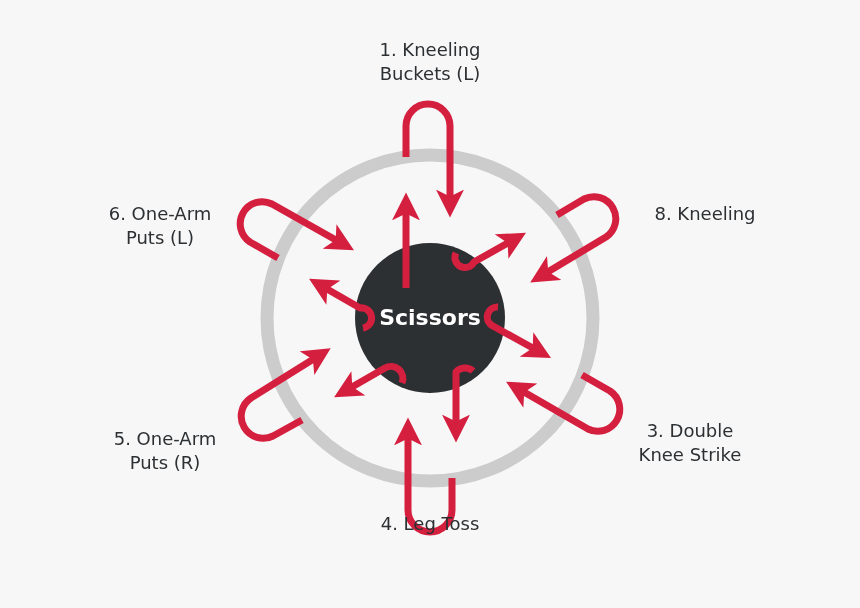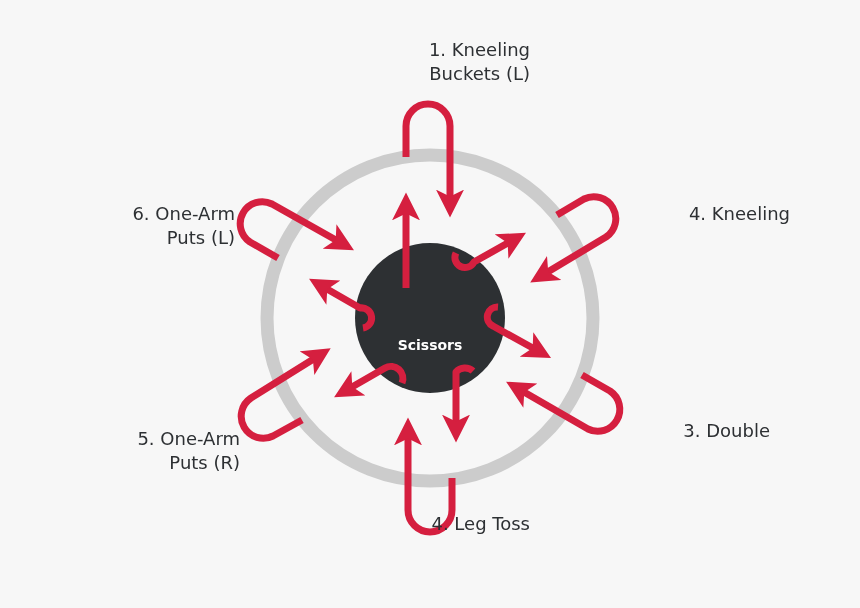"1. Kneeling" .label { text-align: right -> center }
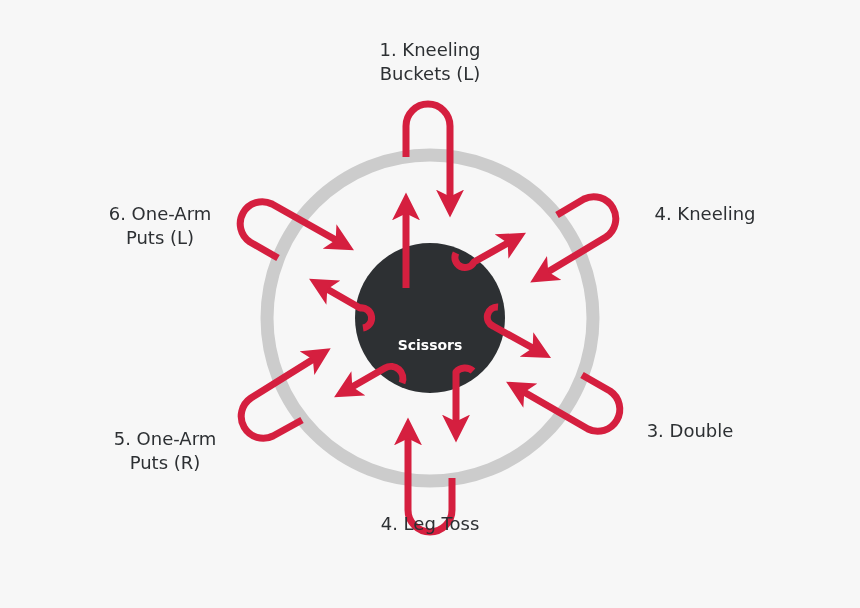"4. Kneeling" span { text: 4 -> 8 }
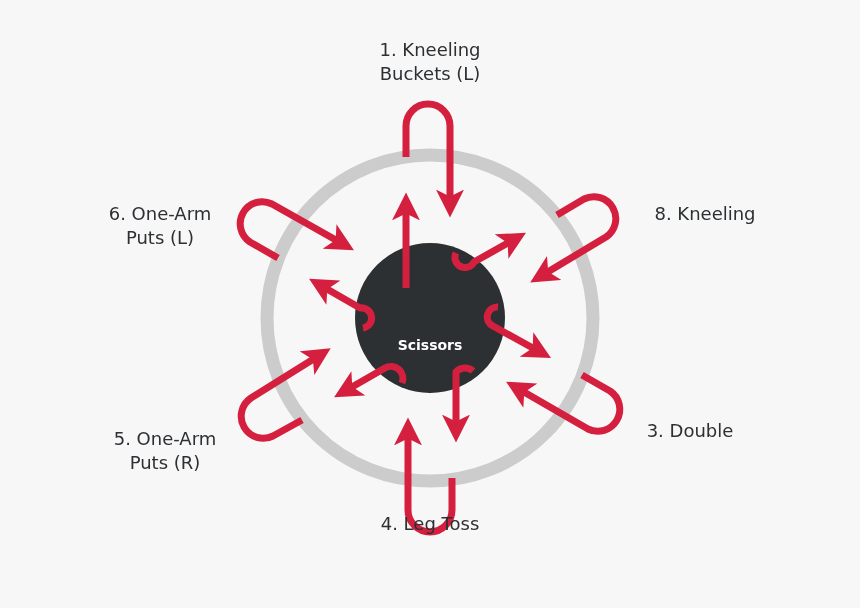"Scissors" .center-label { font-size: 14px -> 22px; margin-top: 27px -> none }
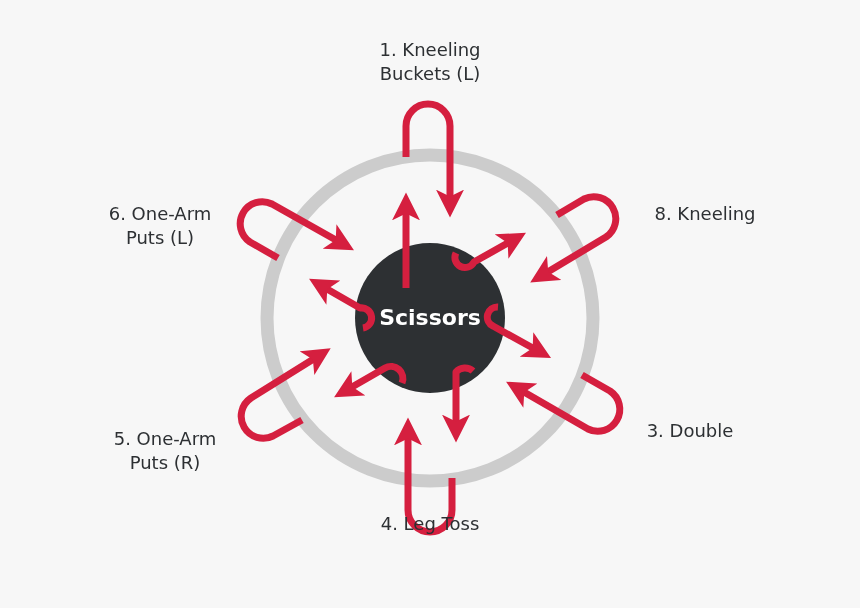"Knee Strike" span { html: none -> <span>Knee Strike</span> }
